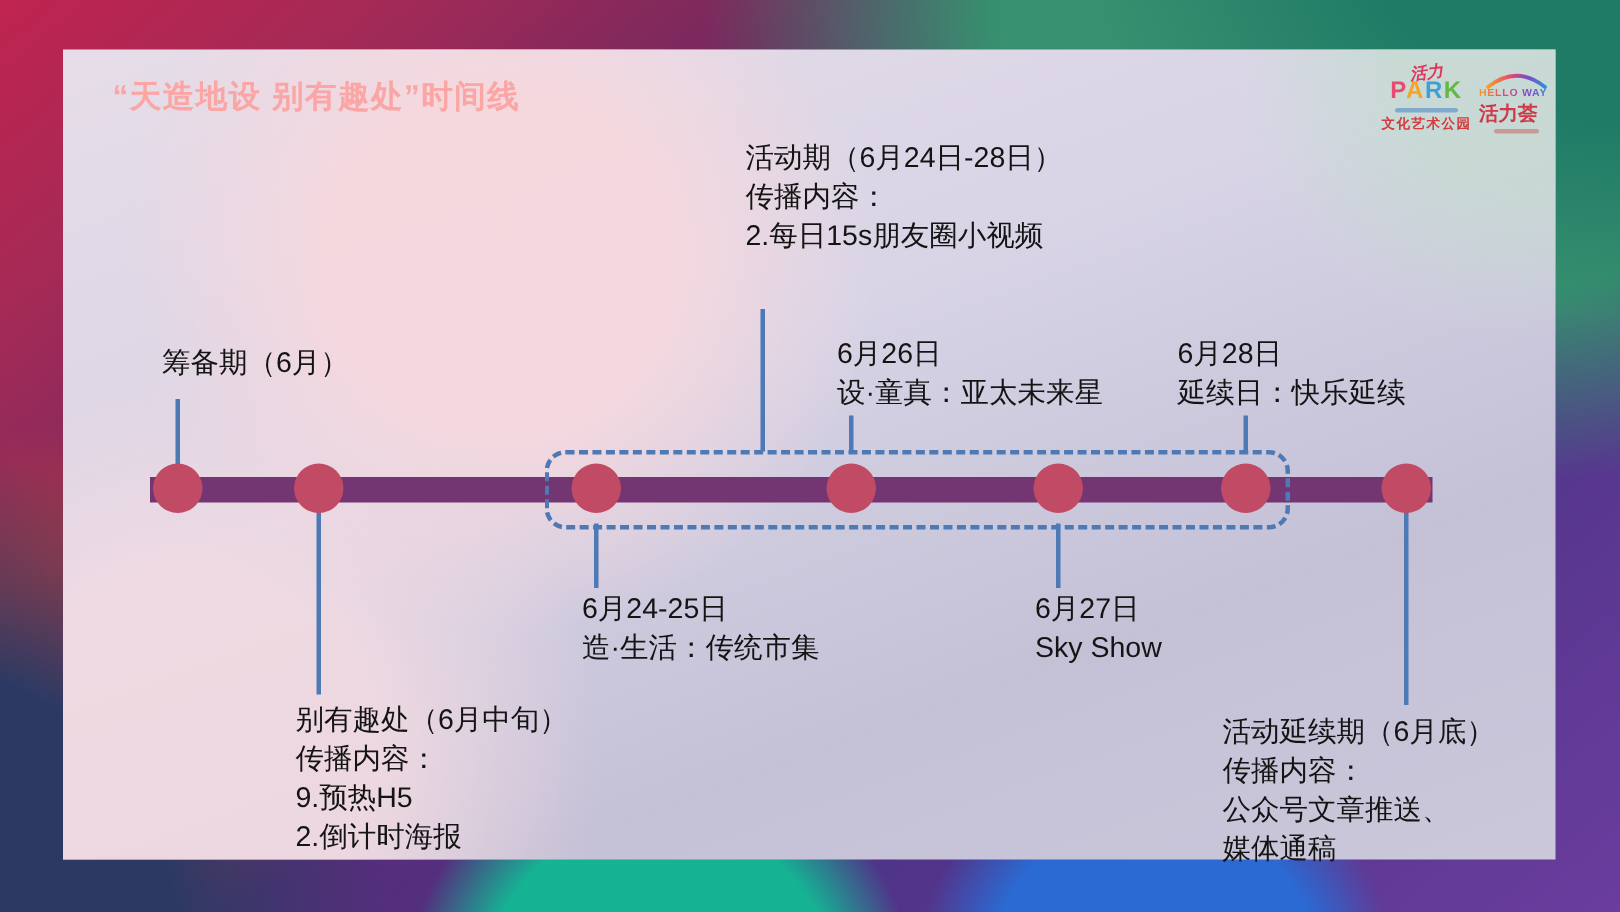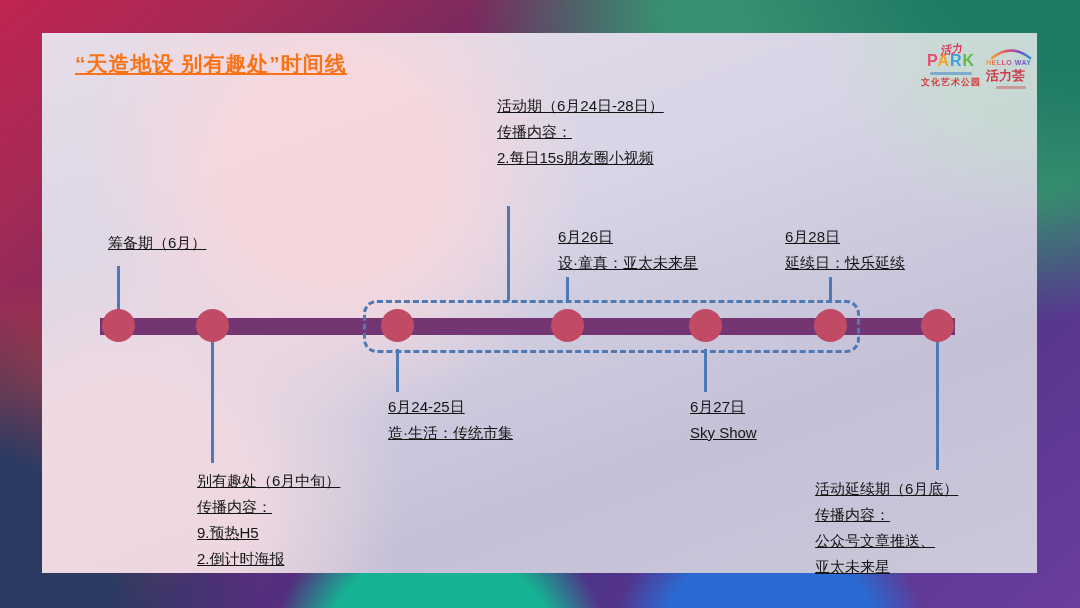"“天造地设 别有趣处”时间线" .title { color: #f97316 -> #fca5a5; text-decoration: underline -> none }
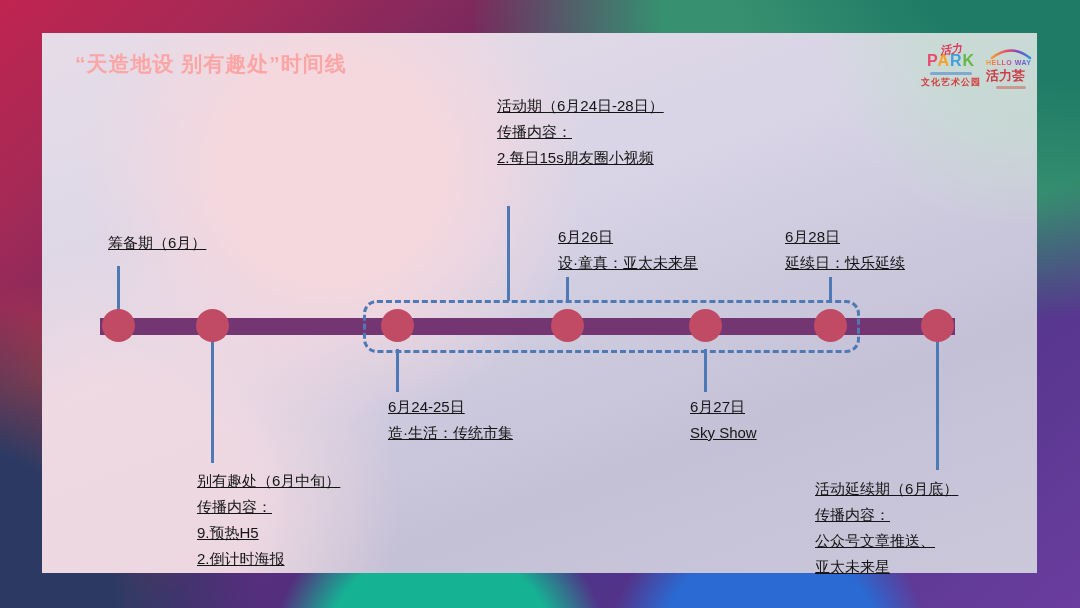"活动期（6月24日-28日）" .tblock { font-size: 15px -> 19px; text-decoration: underline -> none }
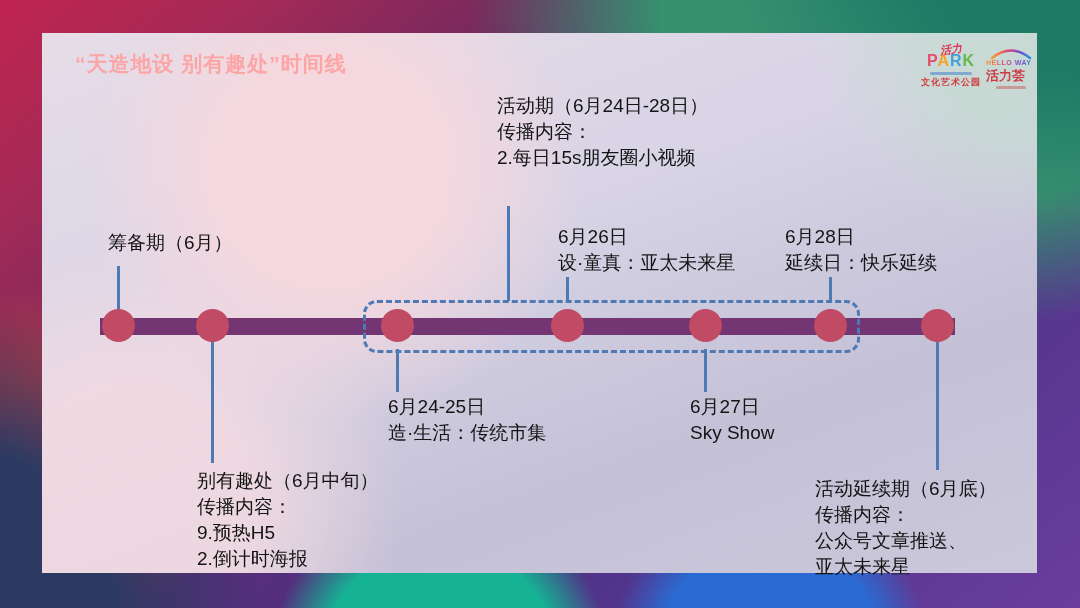"亚太未来星" div { text: 亚太未来星 -> 媒体通稿 }
